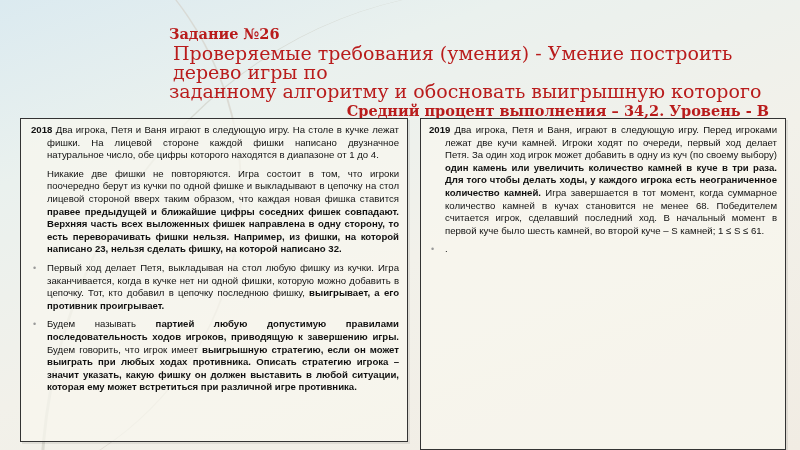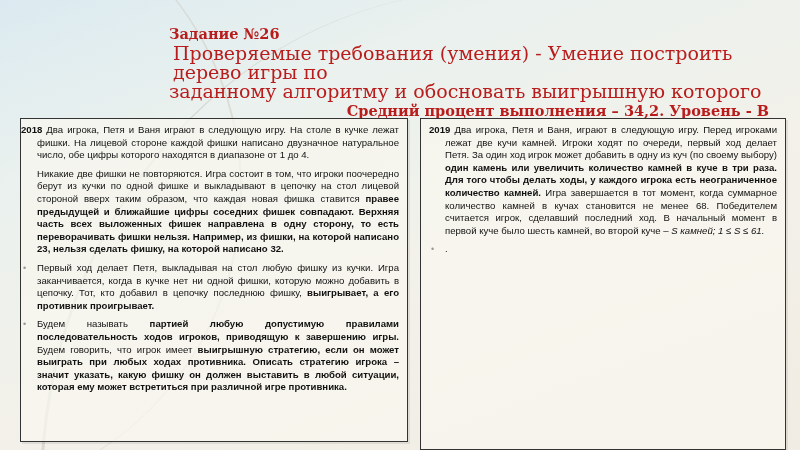"2018 Два игрока, Петя и" .box-left { padding: 5px 8px 4px 0 -> 5px 8px 4px 10px }
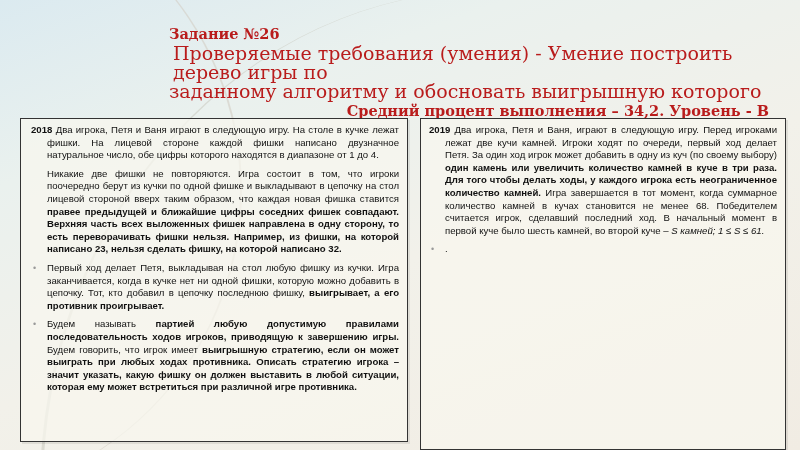"S камней; 1 ≤ S" .it { font-style: italic -> none }
